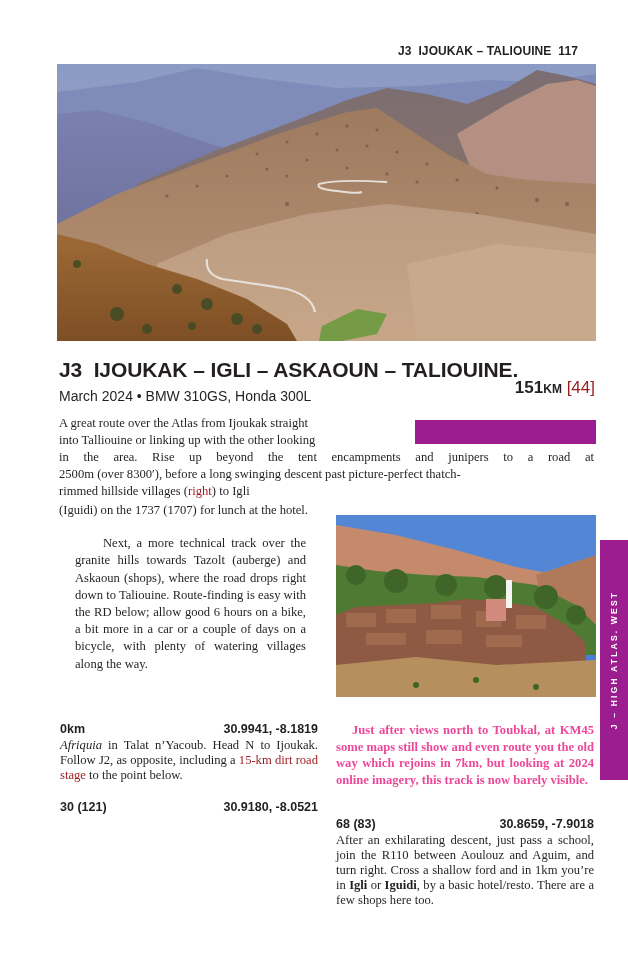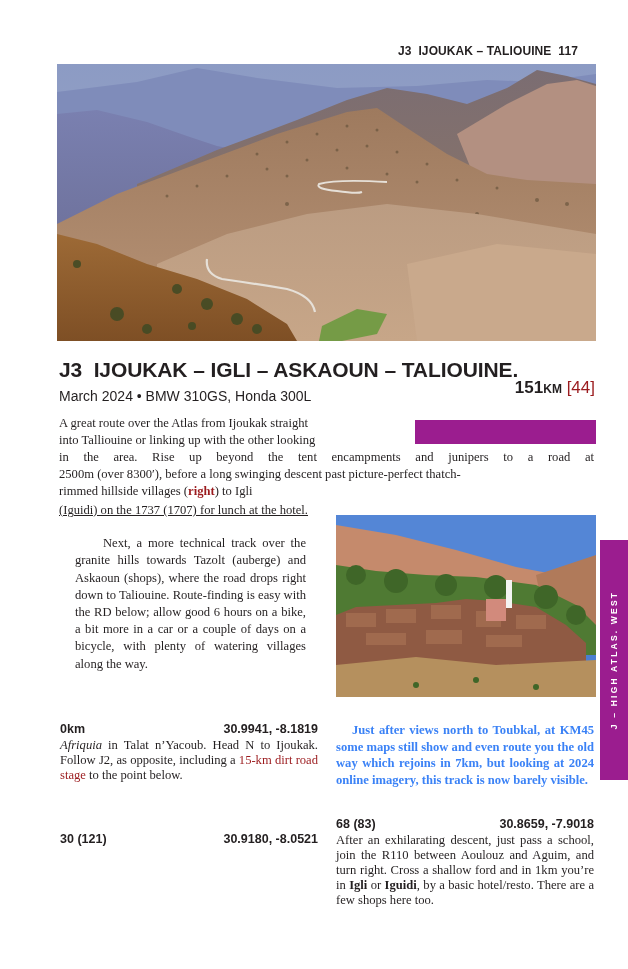"right" .red-bold { font-weight: bold -> normal }
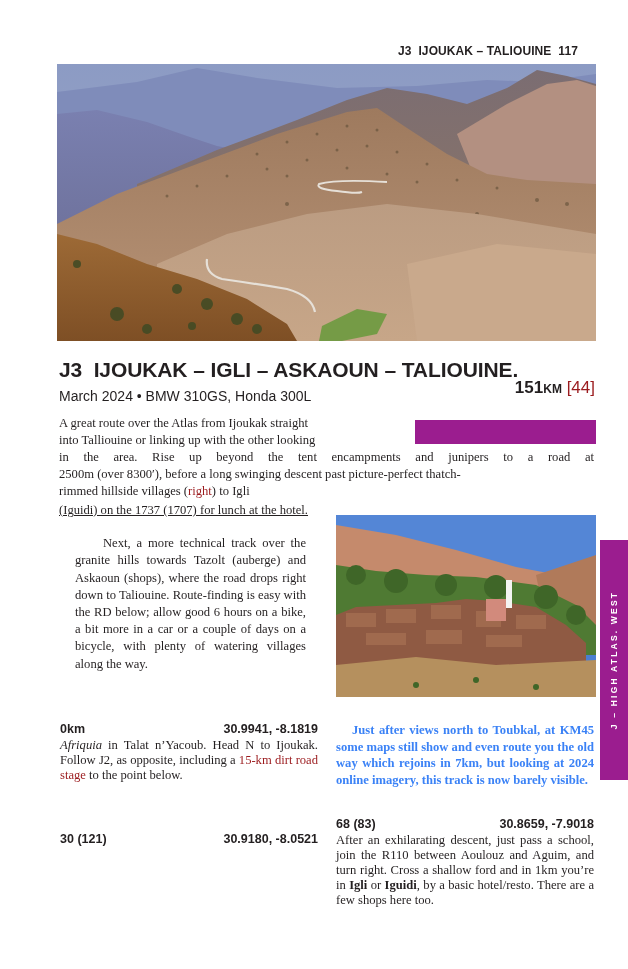"(Iguidi) on the 1737 (1707)" p { text-decoration: underline -> none }
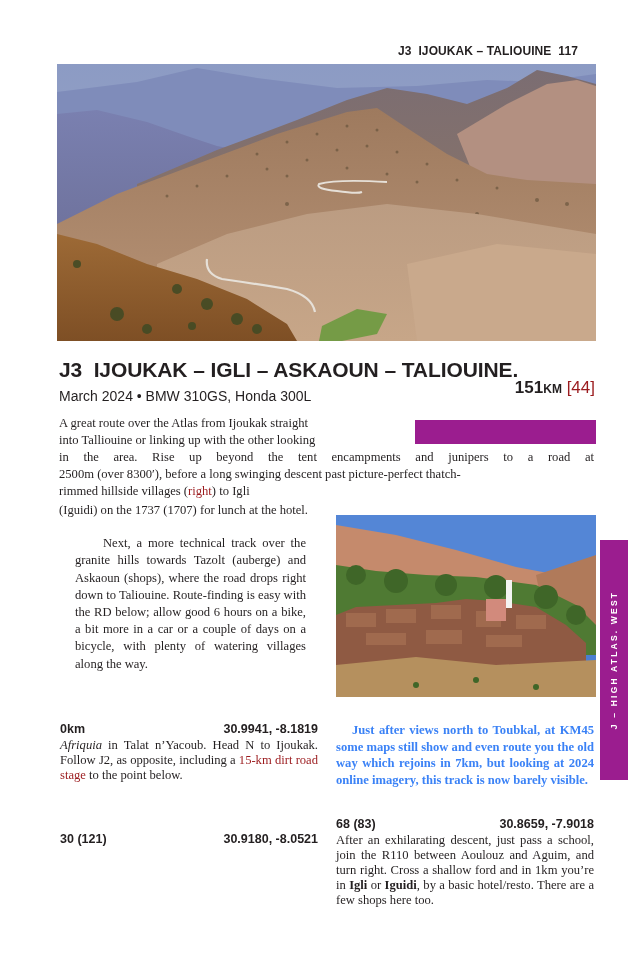"Just after views north to" .blue-note { color: #3b82f6 -> #ec4899 }
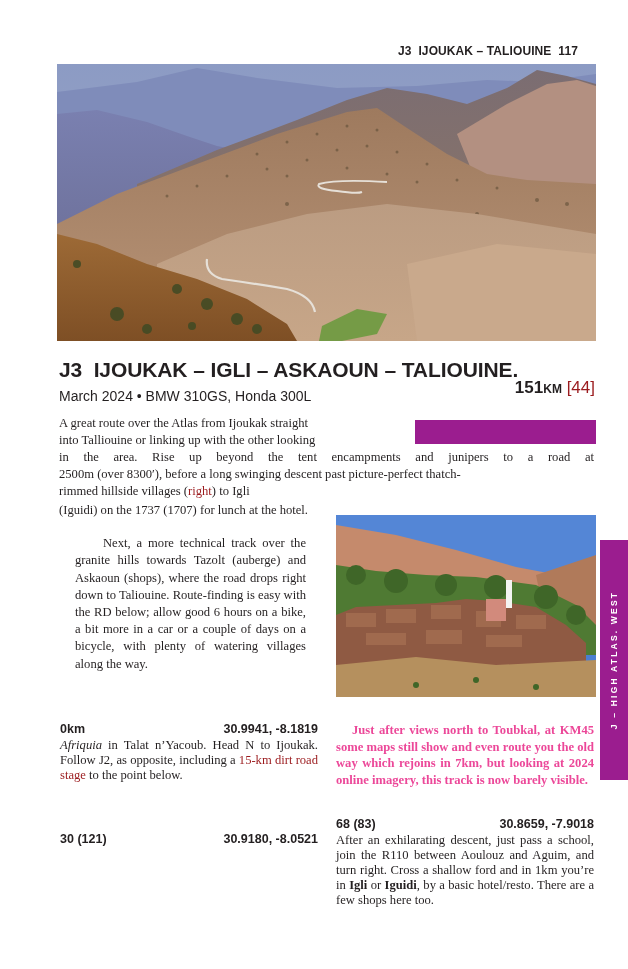"30 (121)" div.abs { margin-top: 32px -> none }
